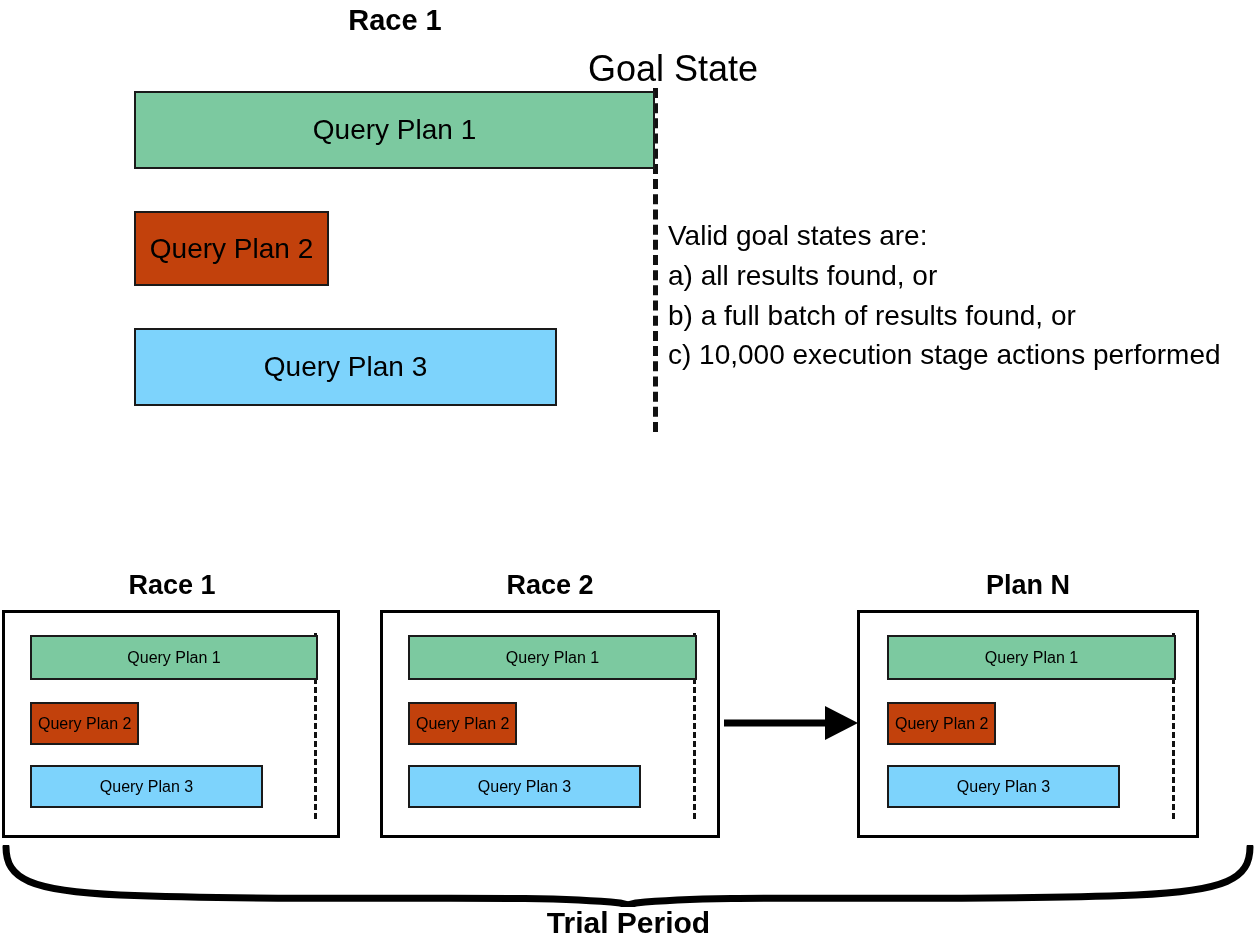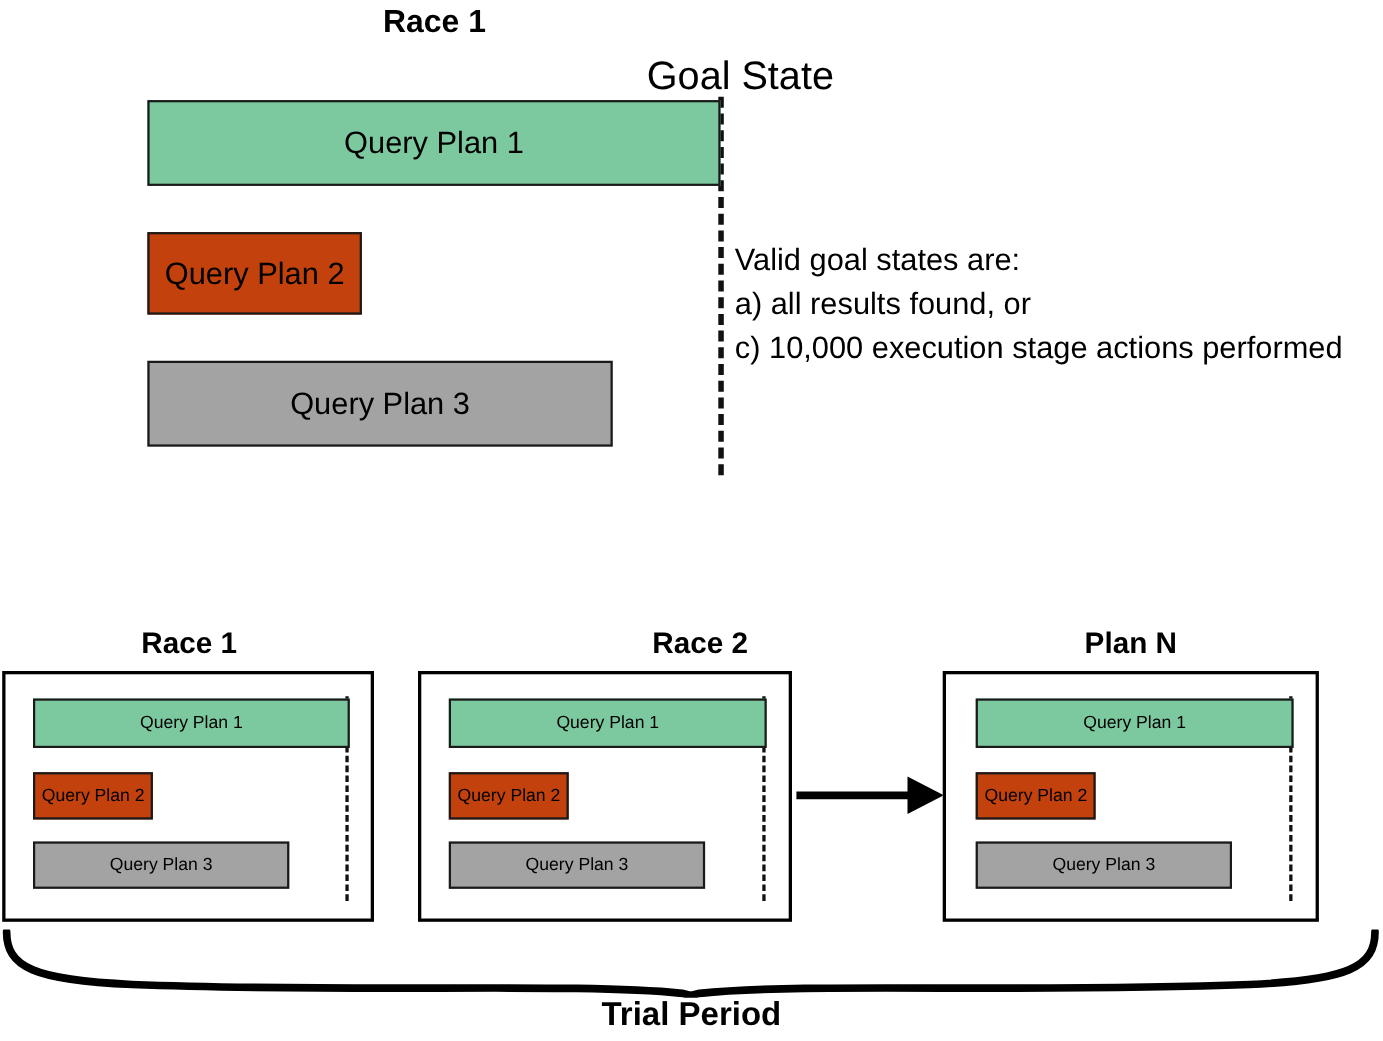"b) a full batch of" div { html: none -> <div>b) a full batch of results found, or</div> }
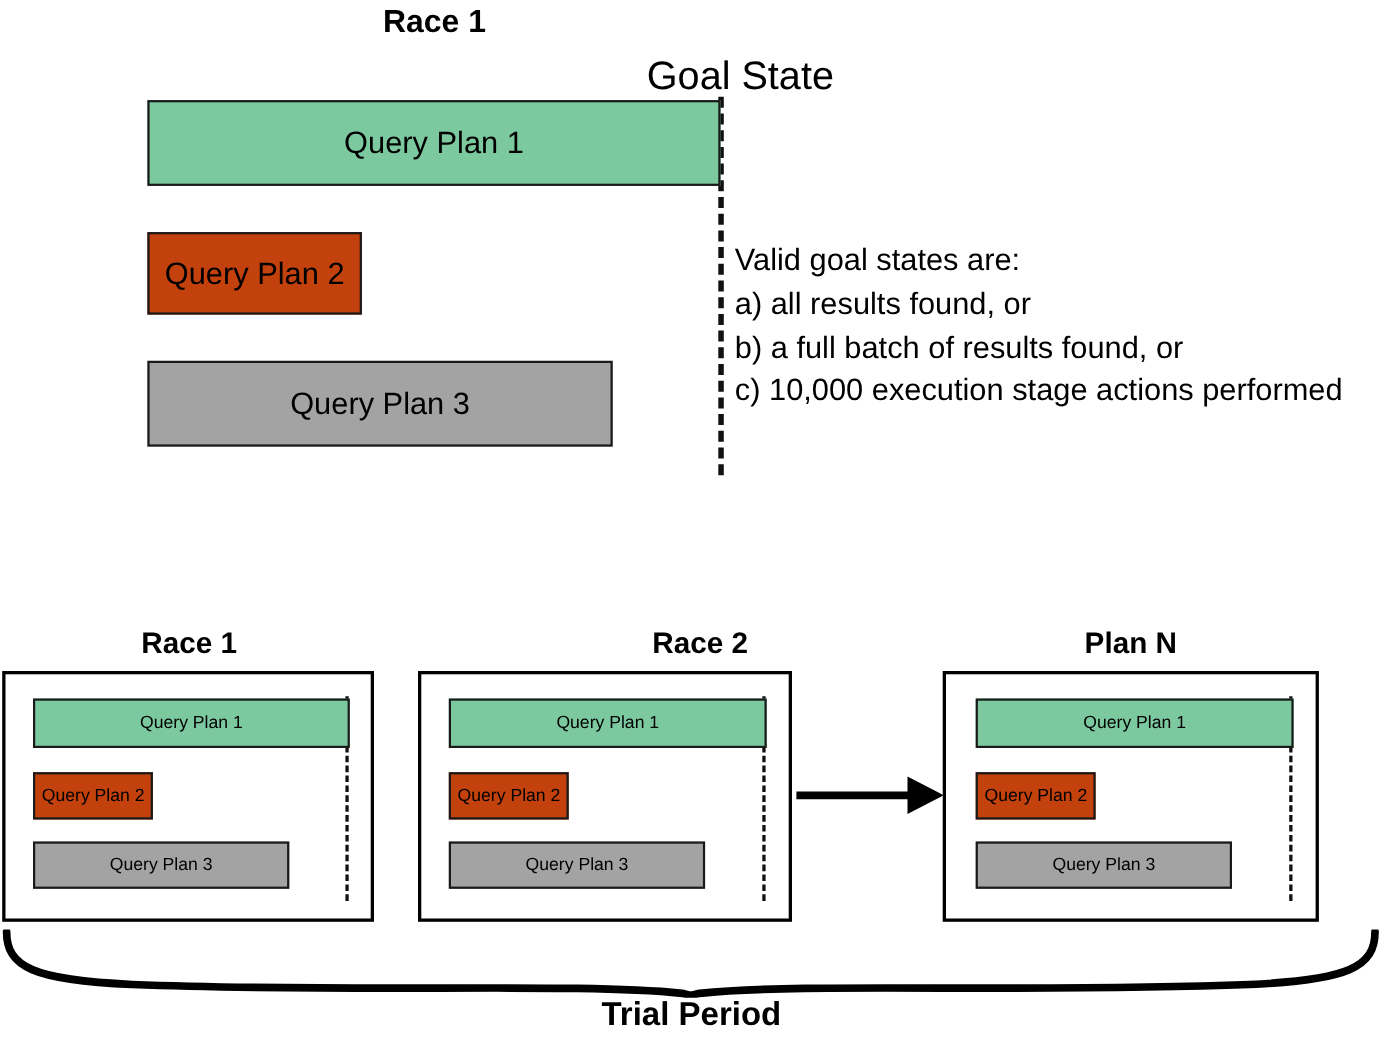"Query Plan 3" .c-purple { background: #a3a3a3 -> #7dd3fc }
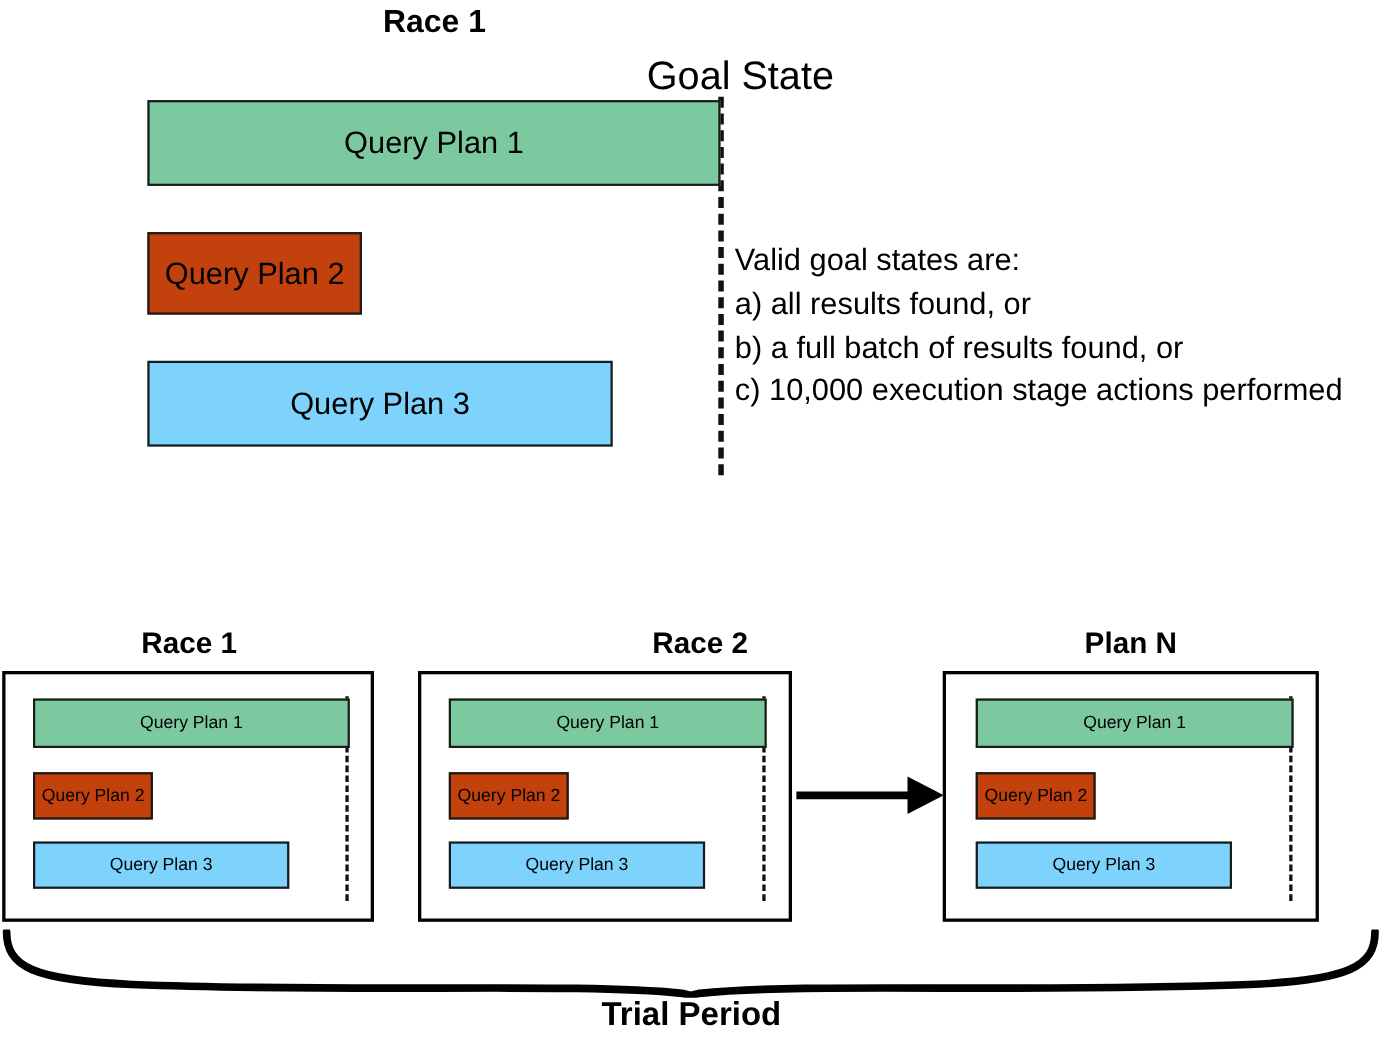"Race 2" div.abs { left: 460px -> 440px; text-align: right -> none }
